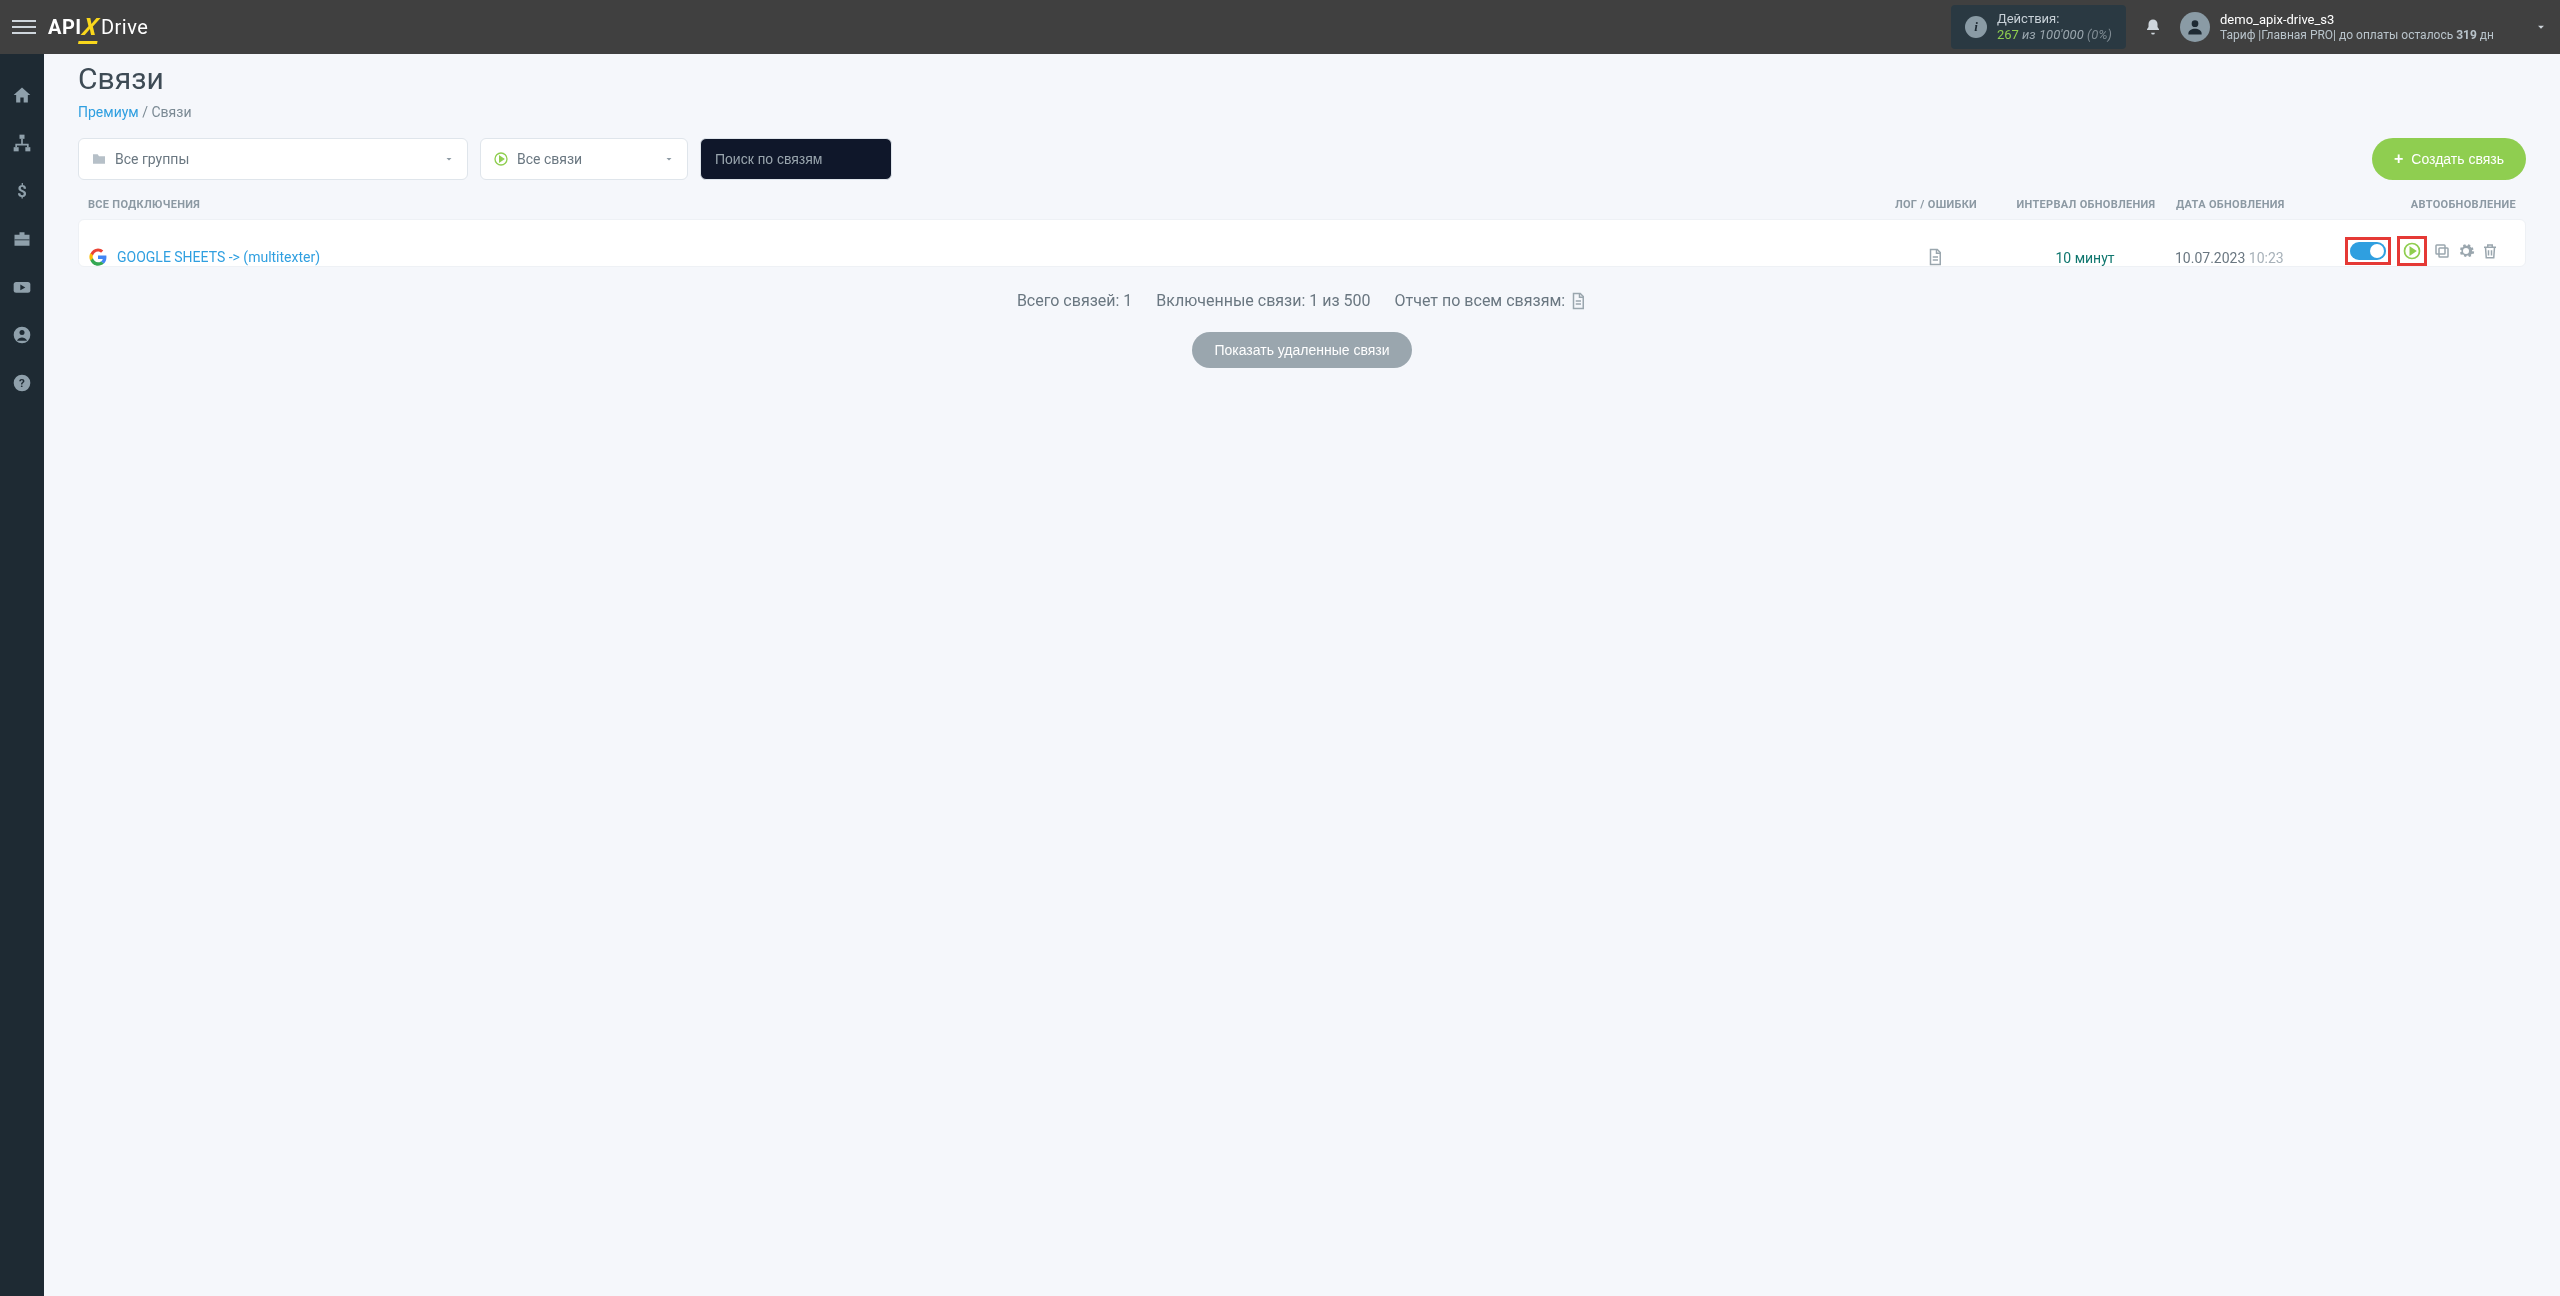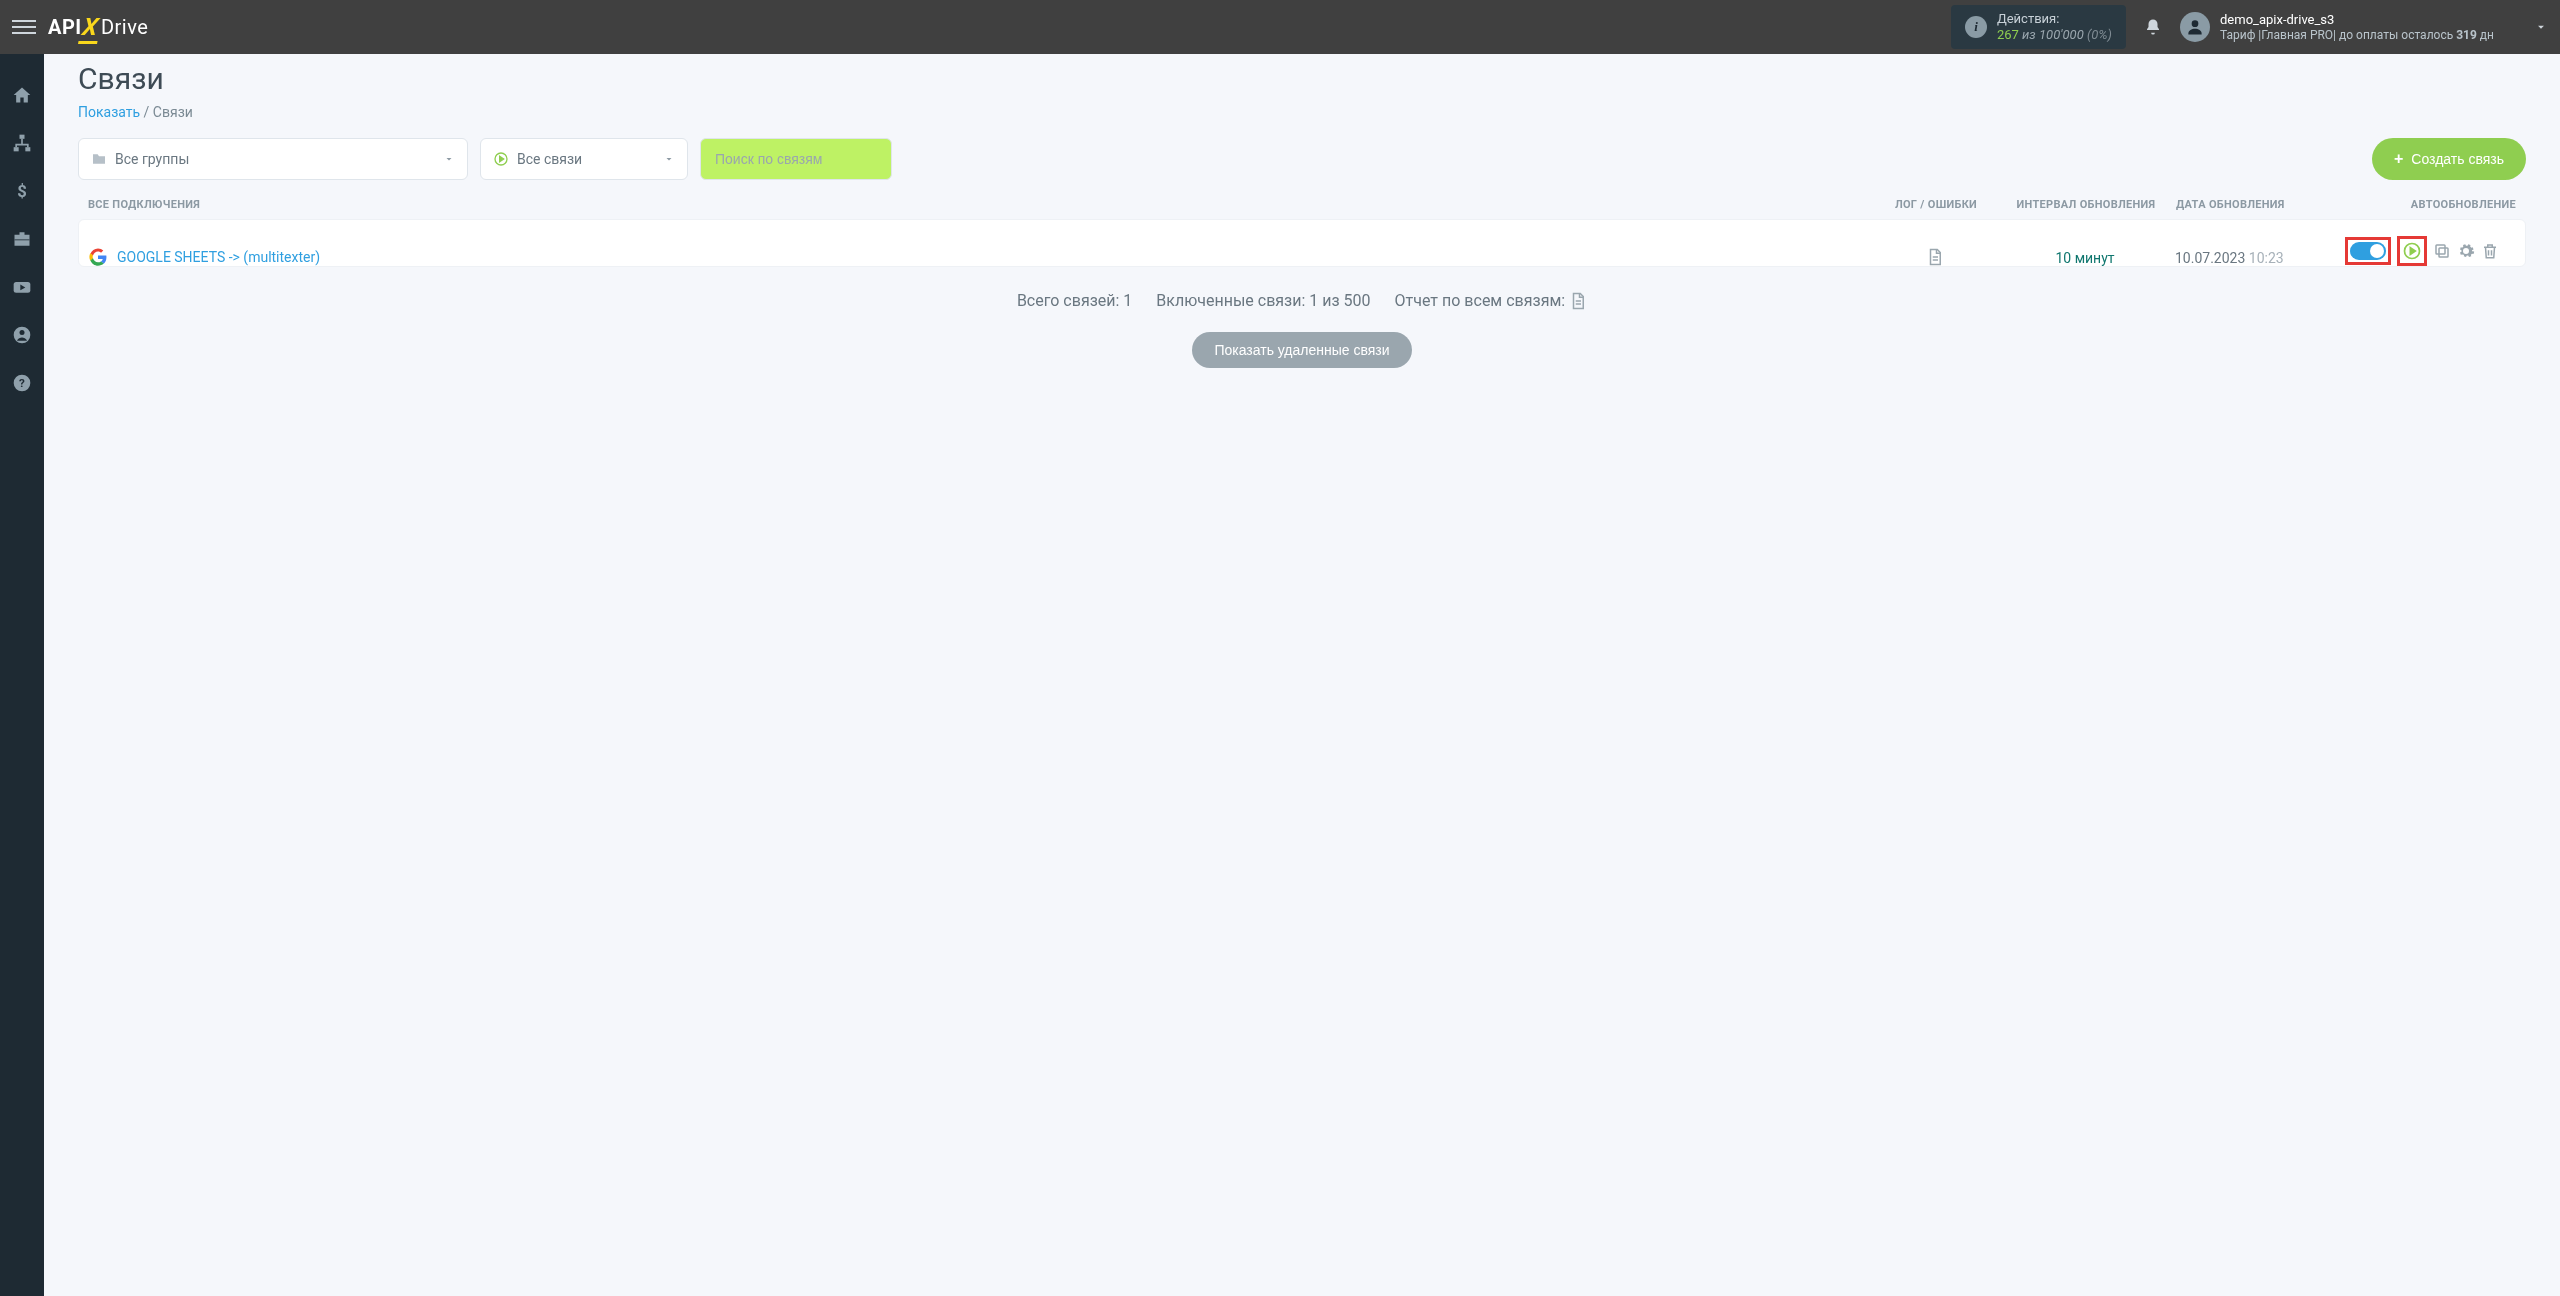"Показать" a { text: Показать -> Премиум }
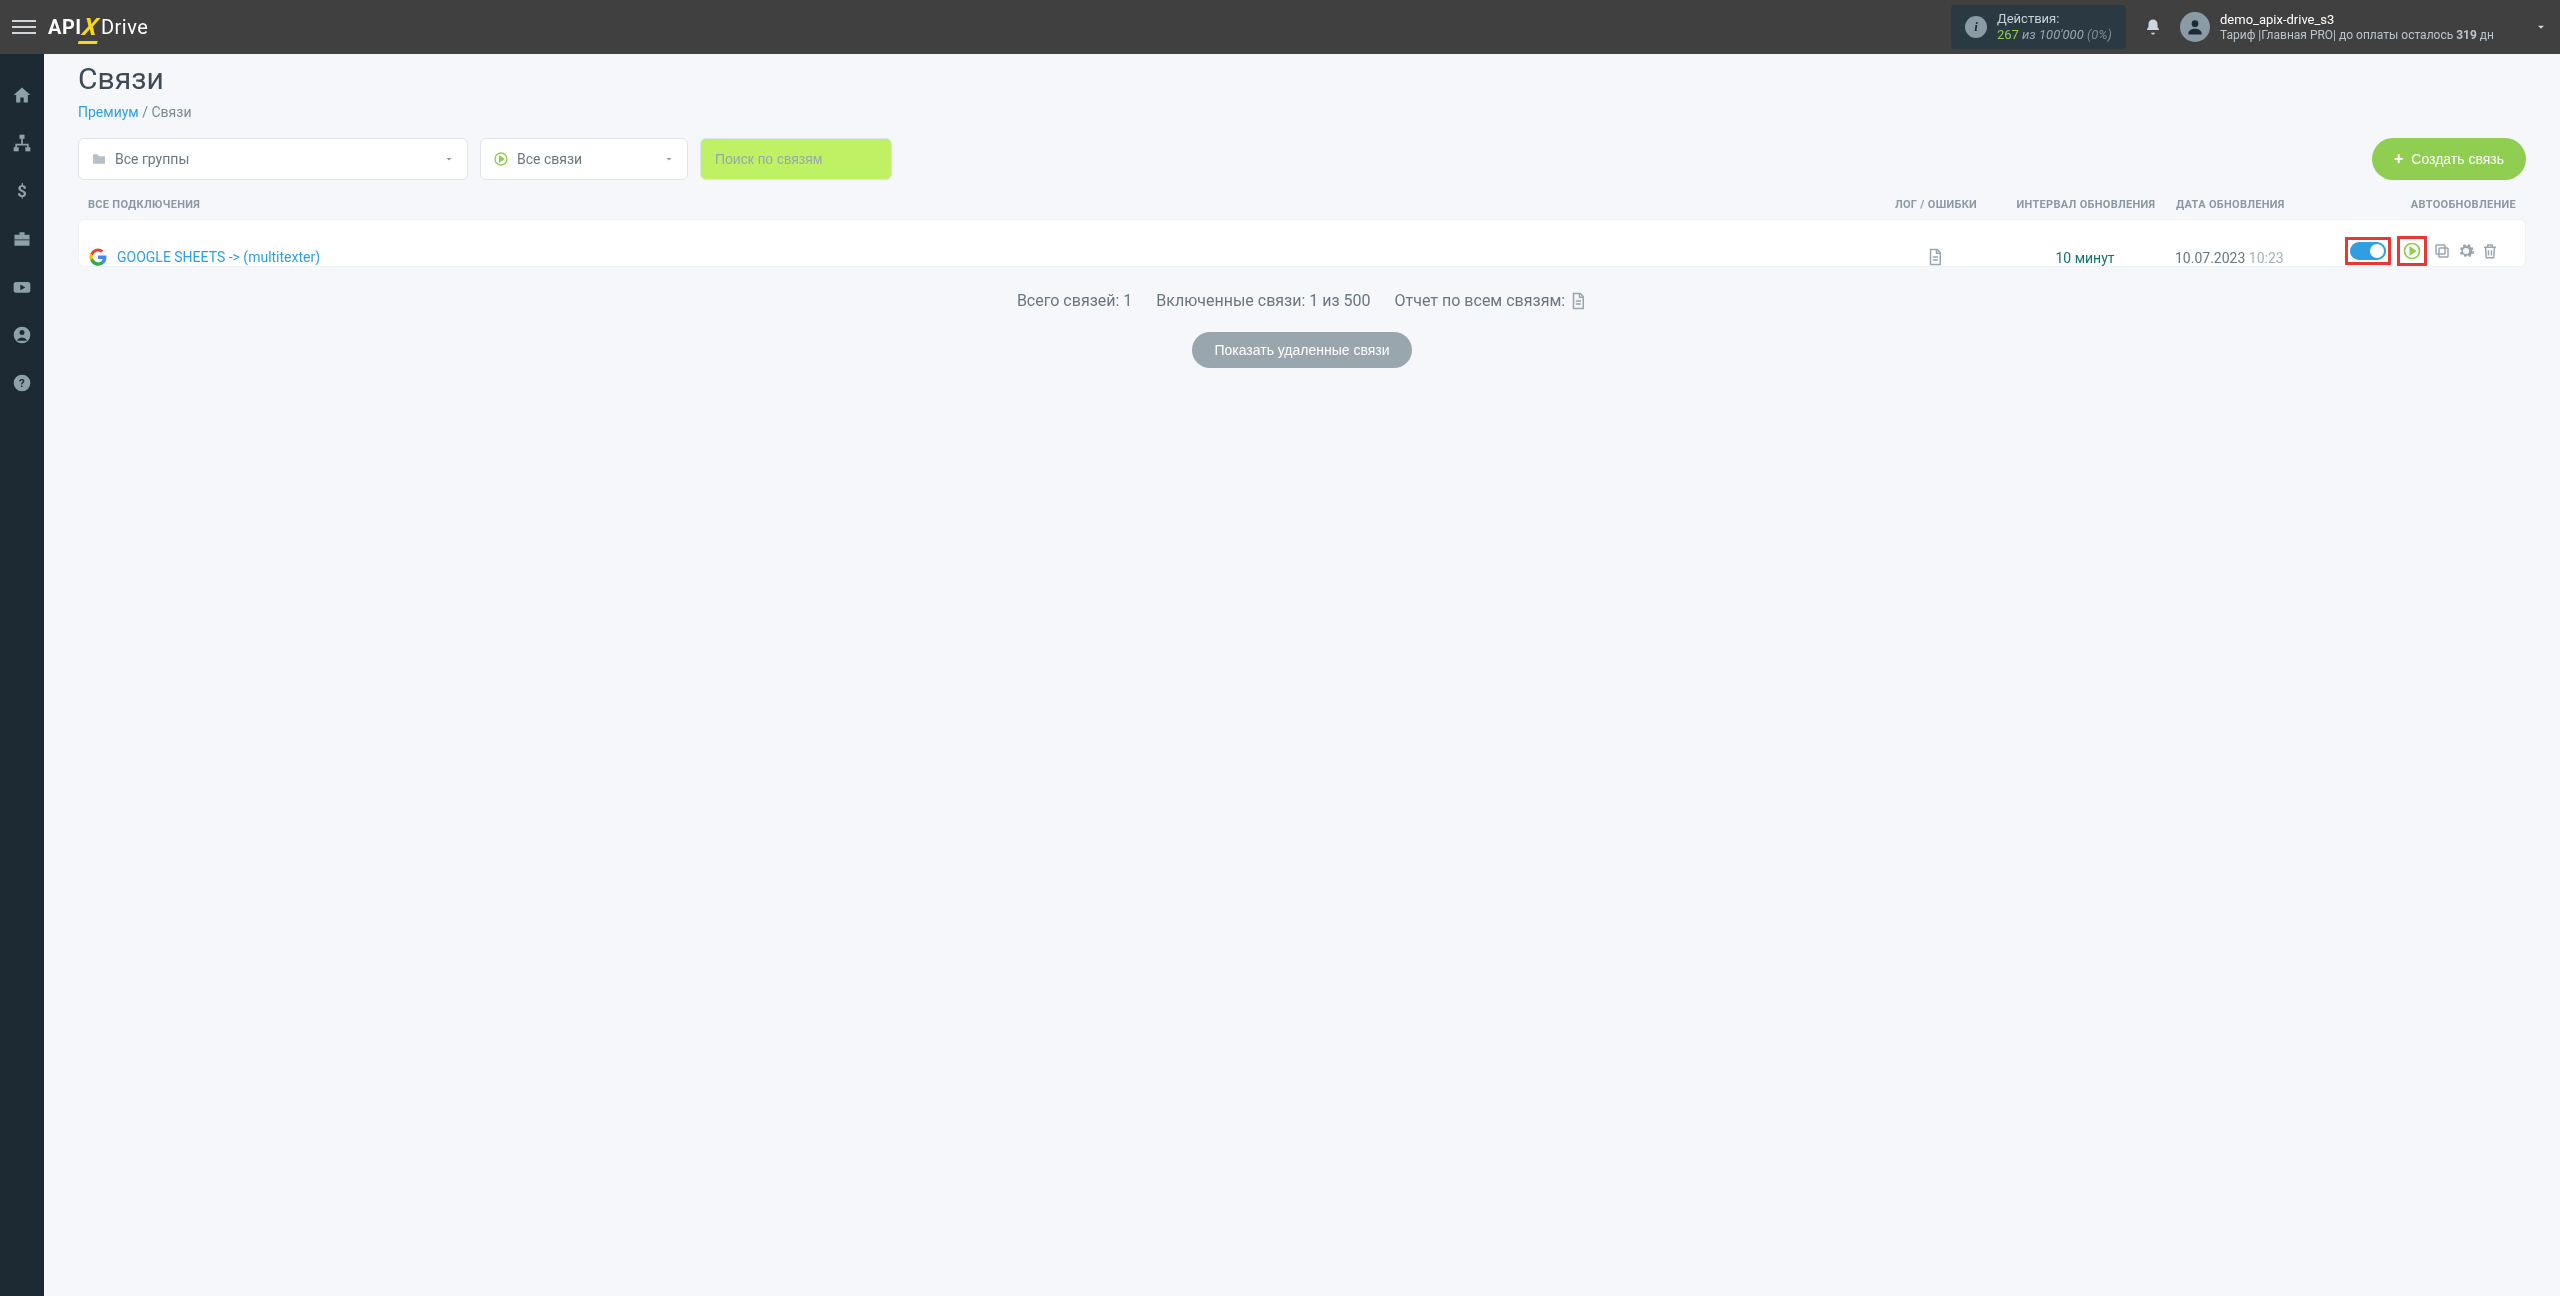"Поиск по связям" .search-box { background: #bef264 -> #0f172a }
